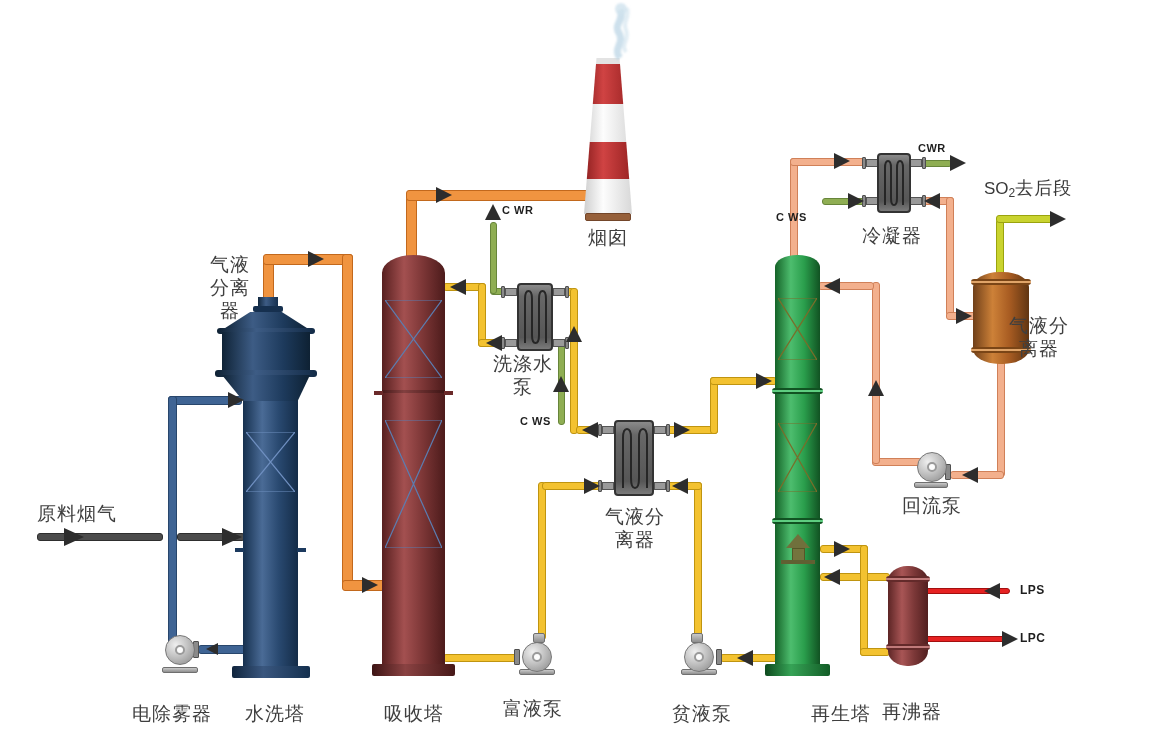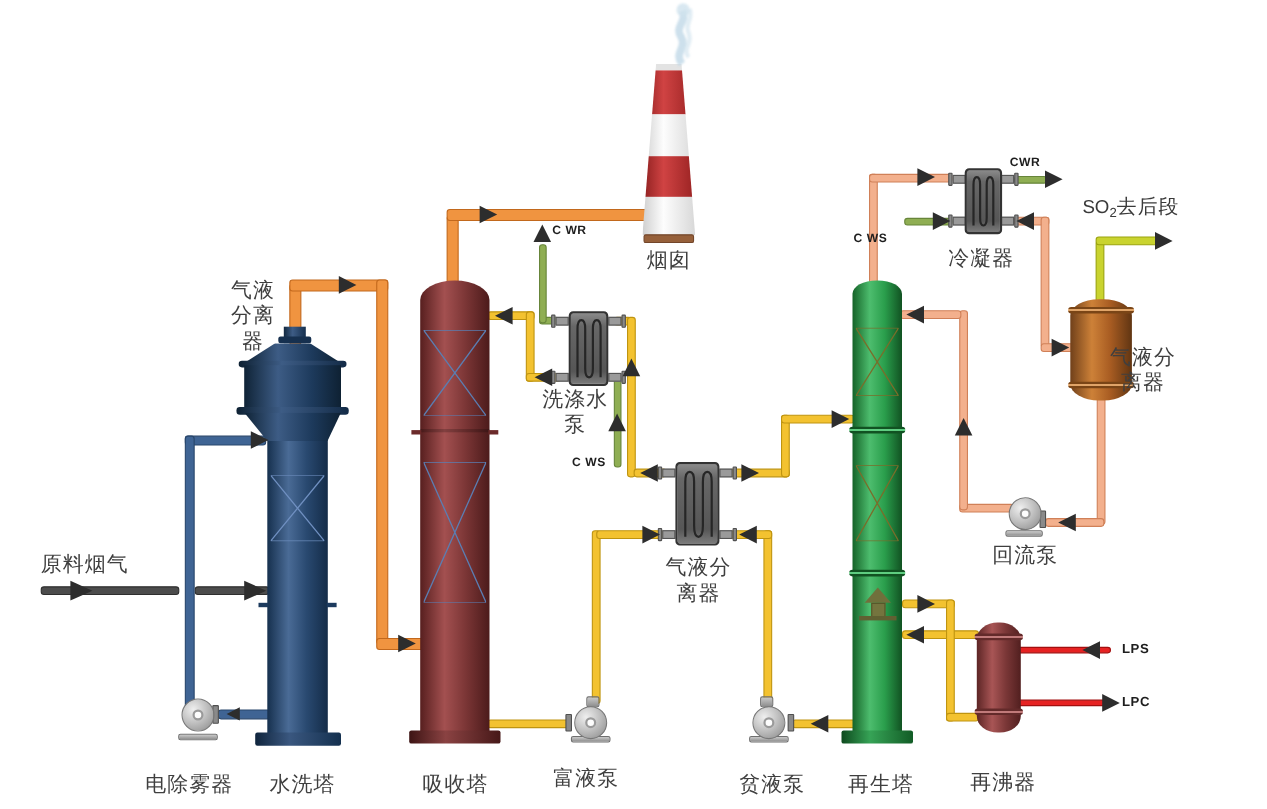"再生塔" div.lbl { left: 769px -> 809px }
